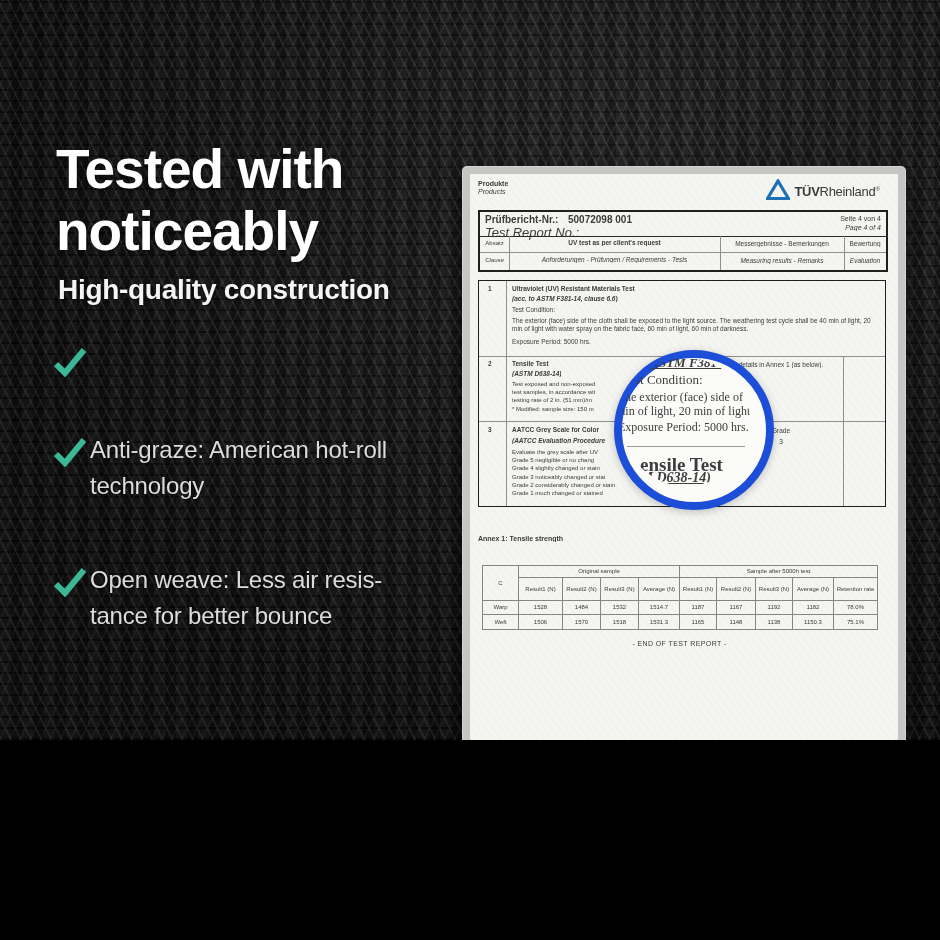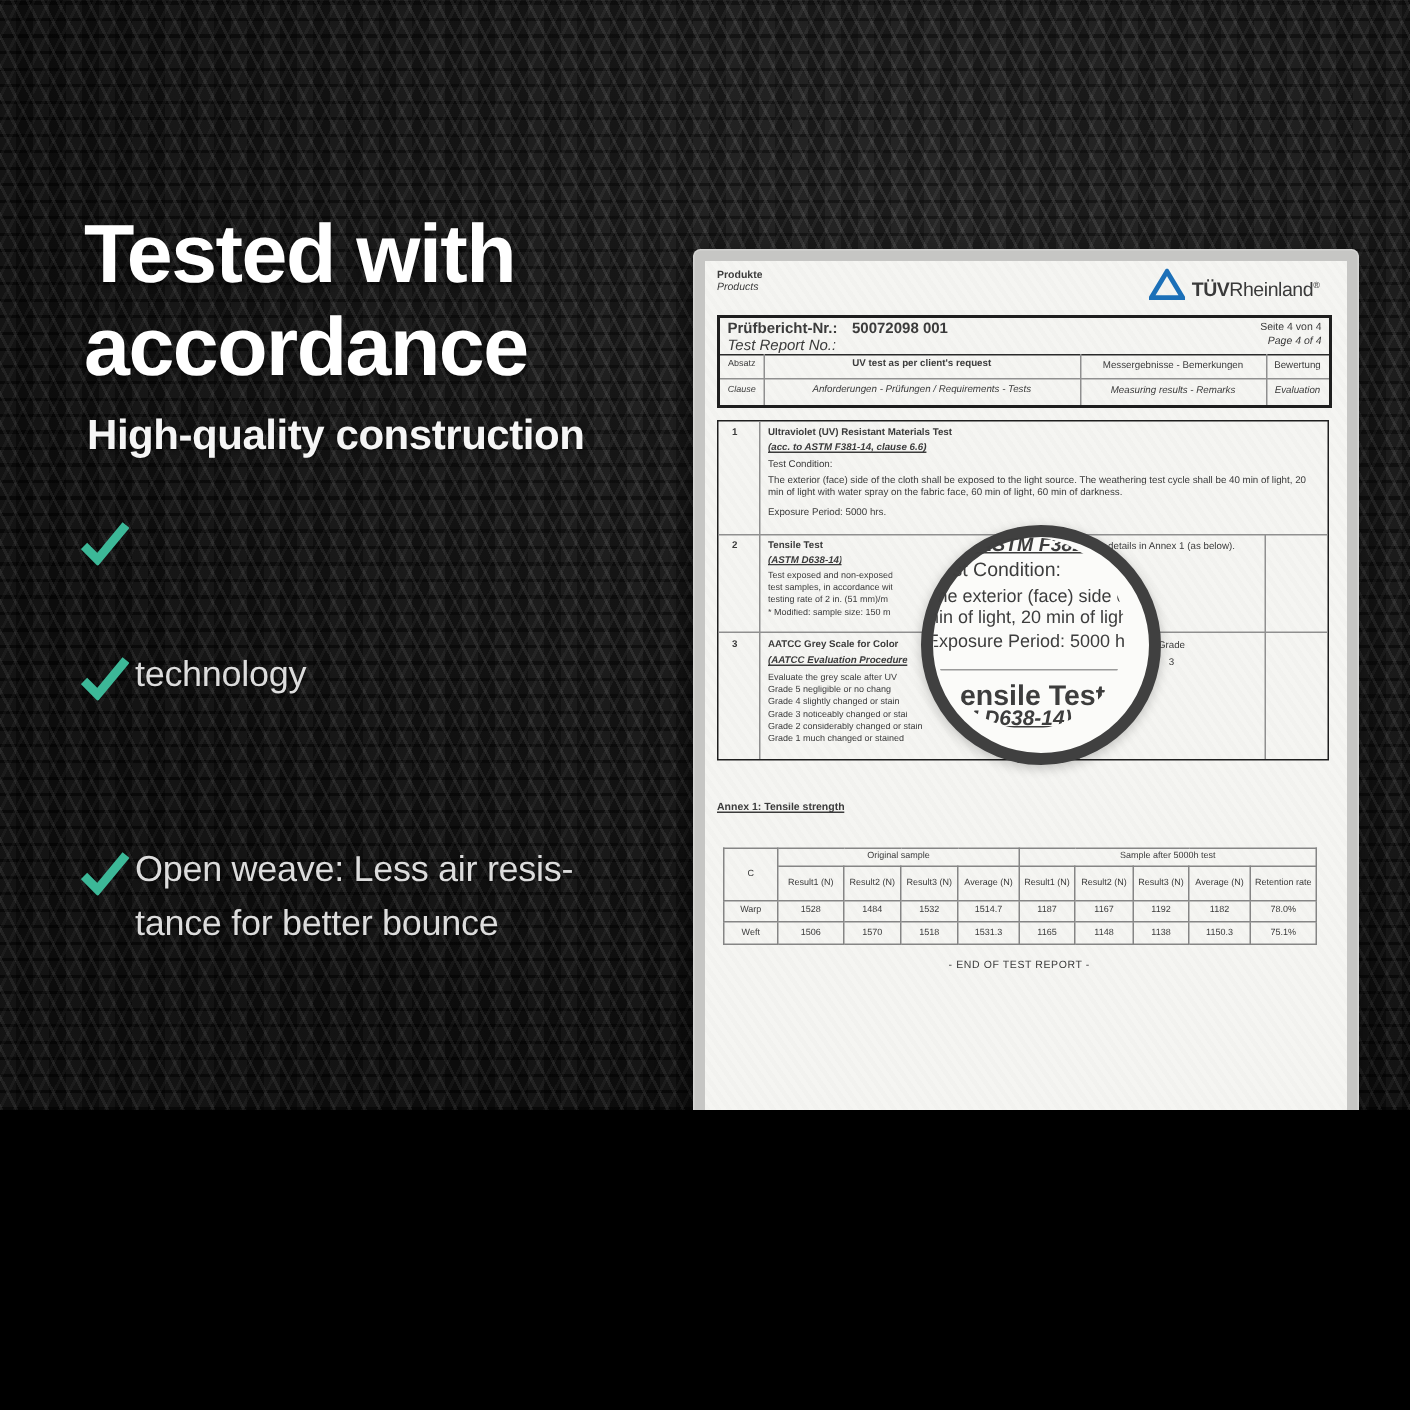"accordance" div { text: accordance -> noticeably }
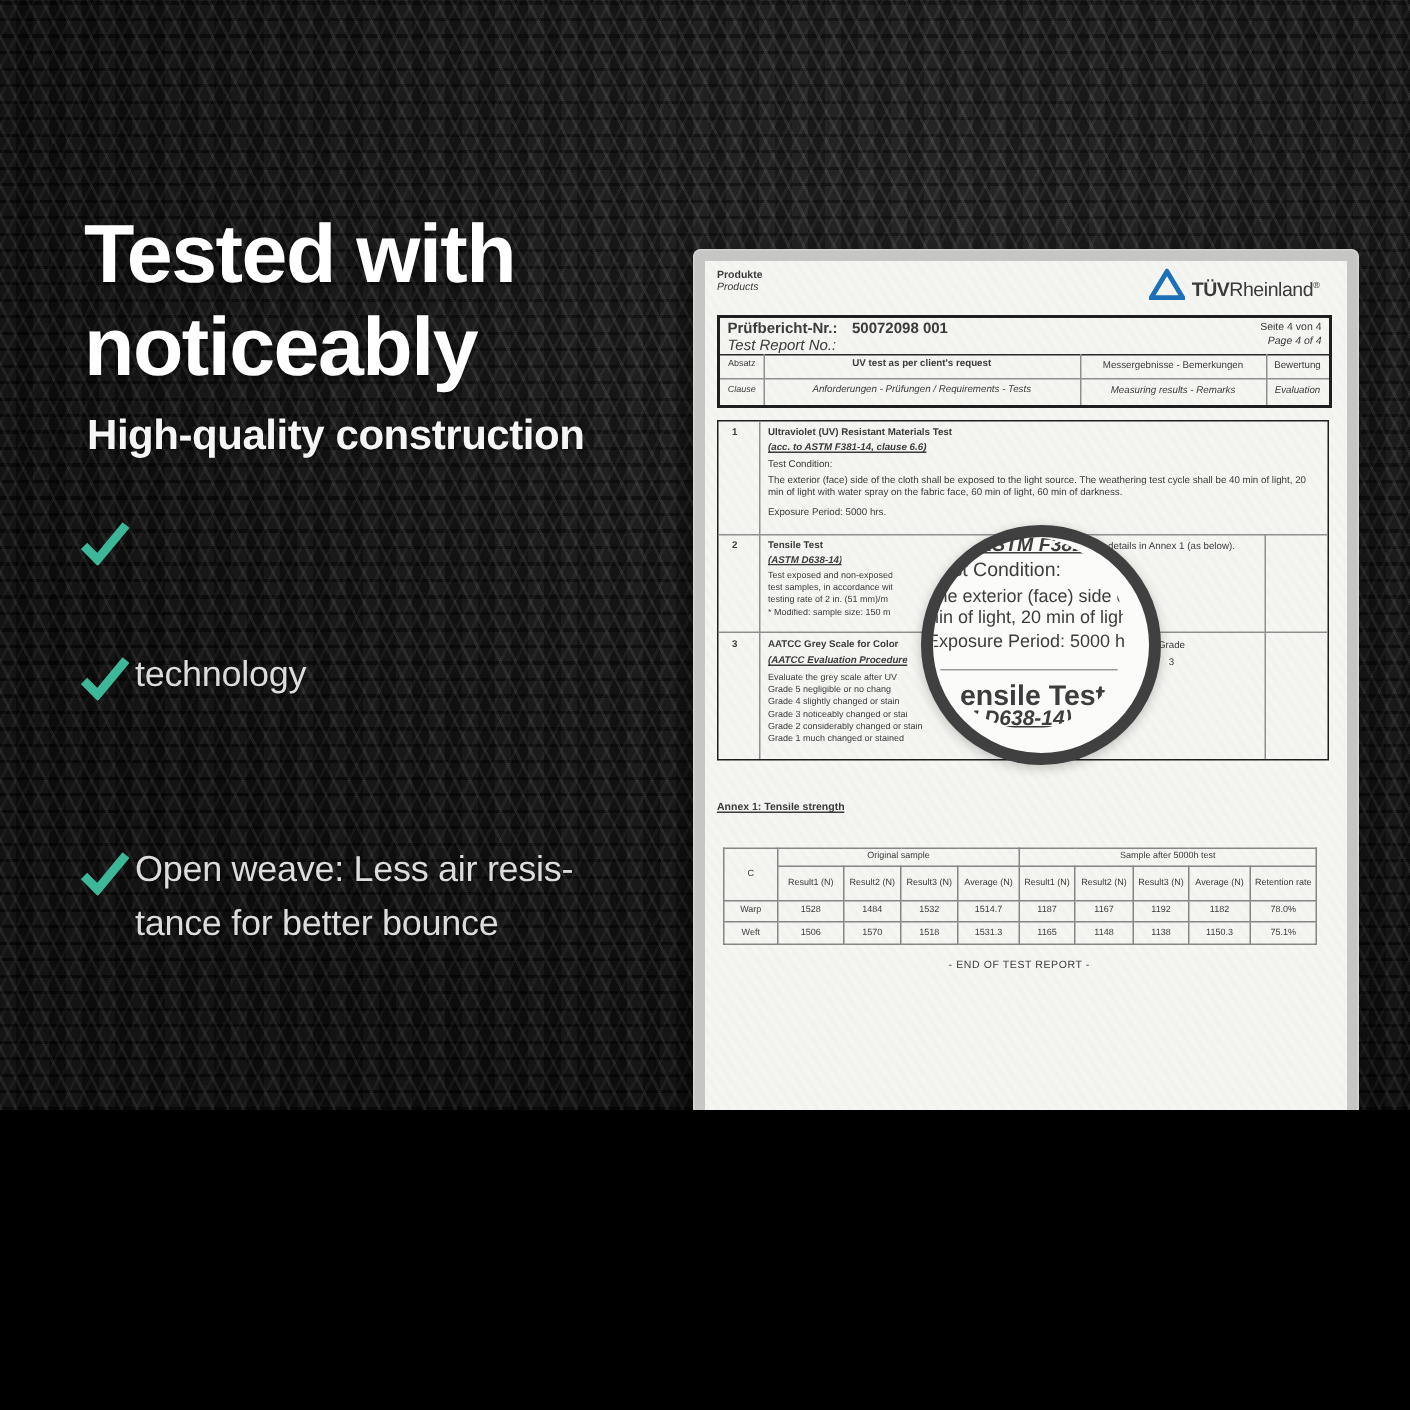"Test Report No.:" .t8 { font-size: 10px -> 13px }
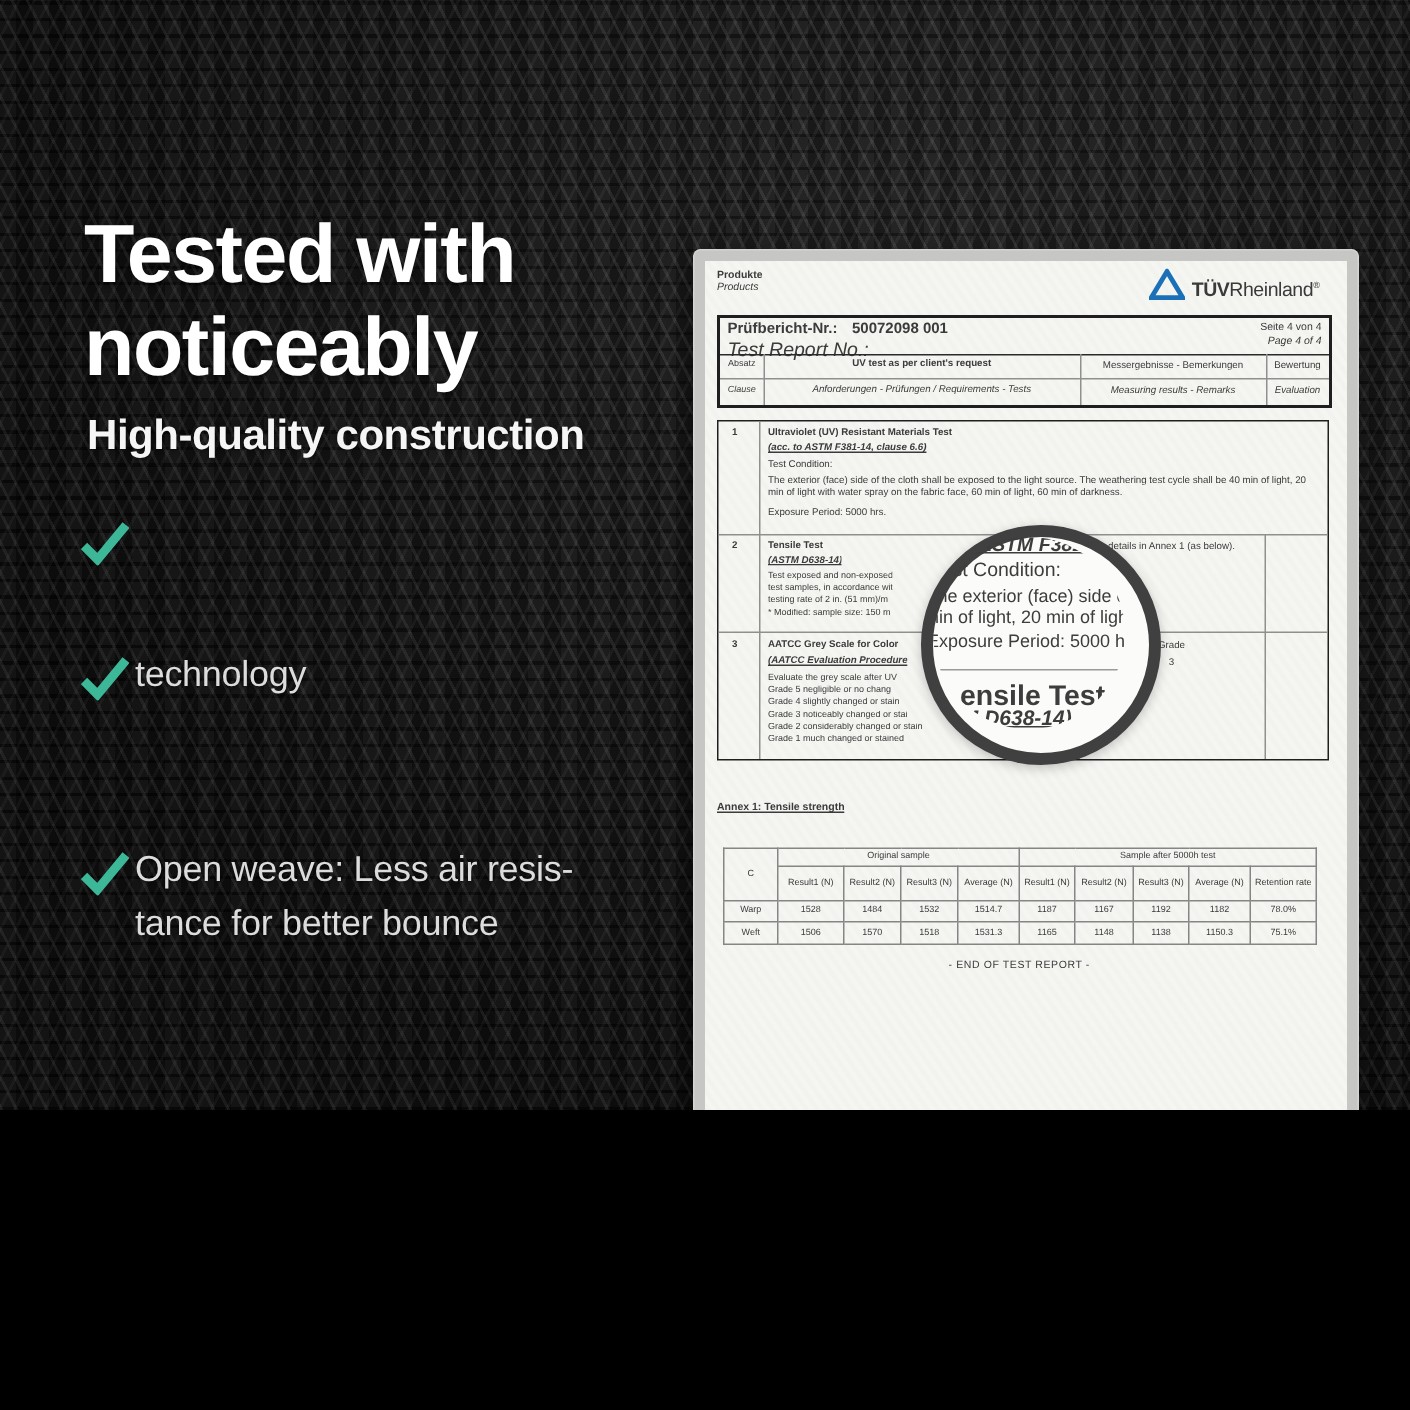"o ASTM F381-1" .mag { border: 8px solid #404040 -> 8px solid #1d4ed8; font-family: none -> Liberation Serif, serif }
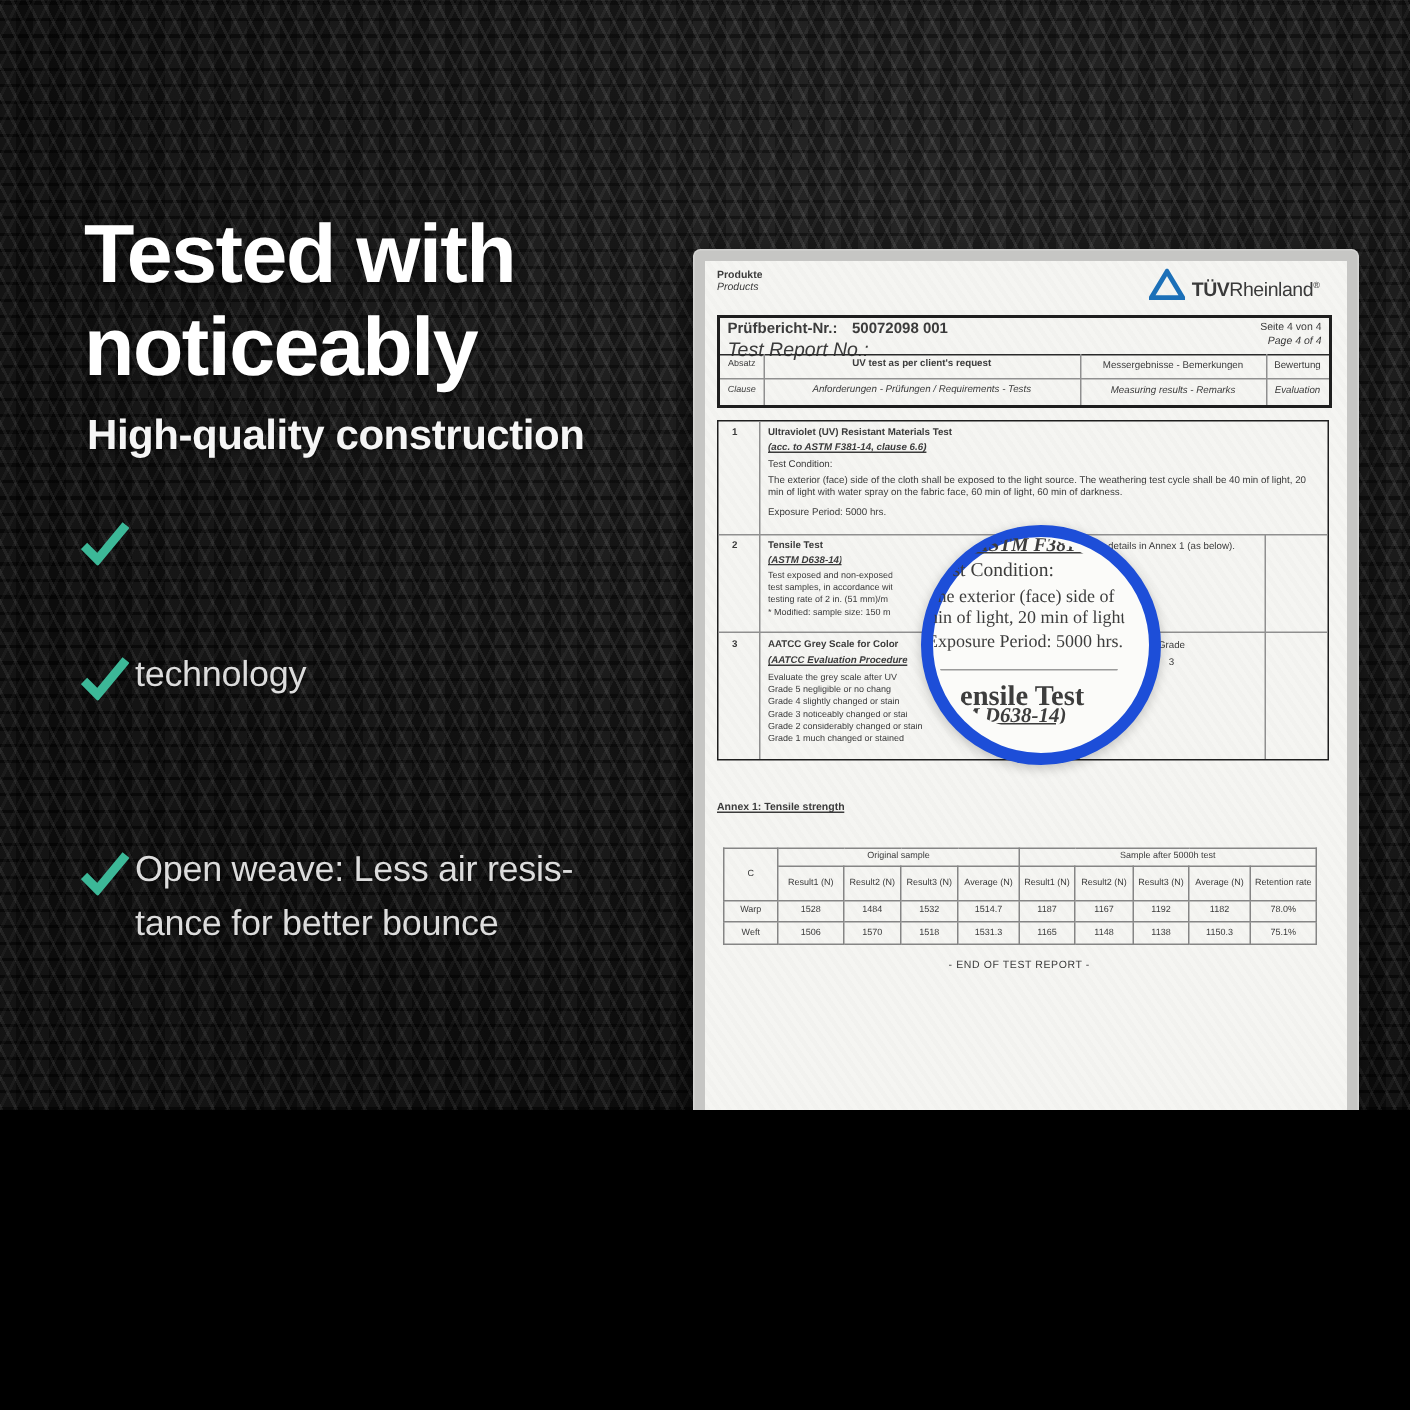"Anti-graze: American hot-roll" div { html: none -> <div>Anti-graze: American hot-roll</div> }
